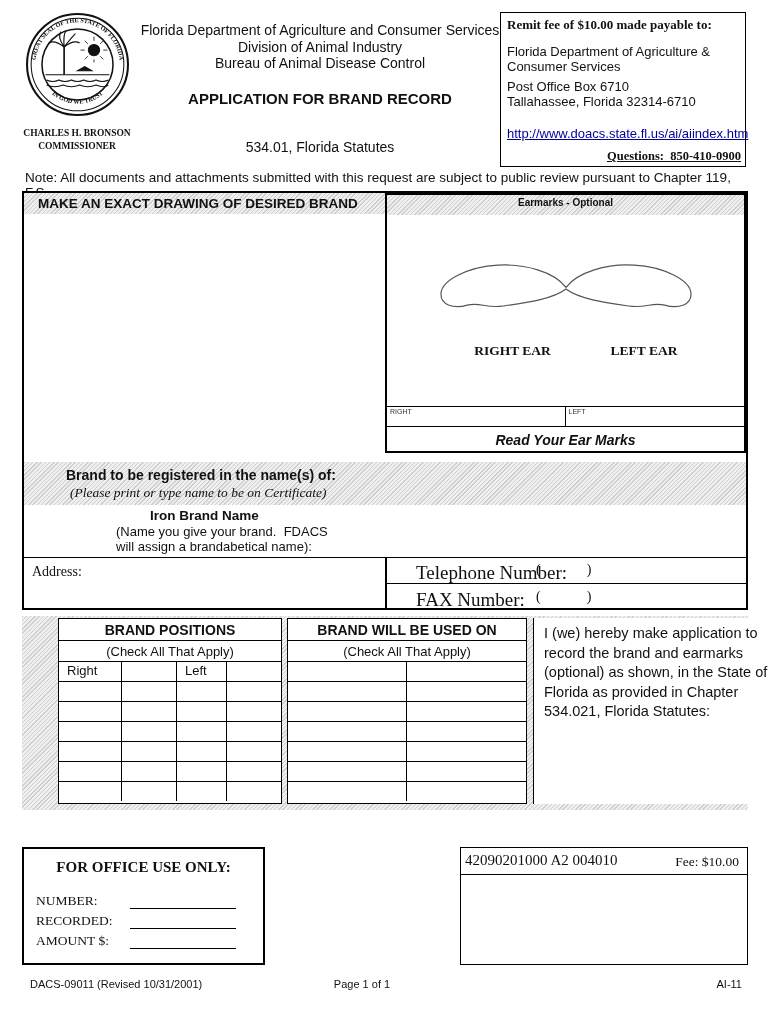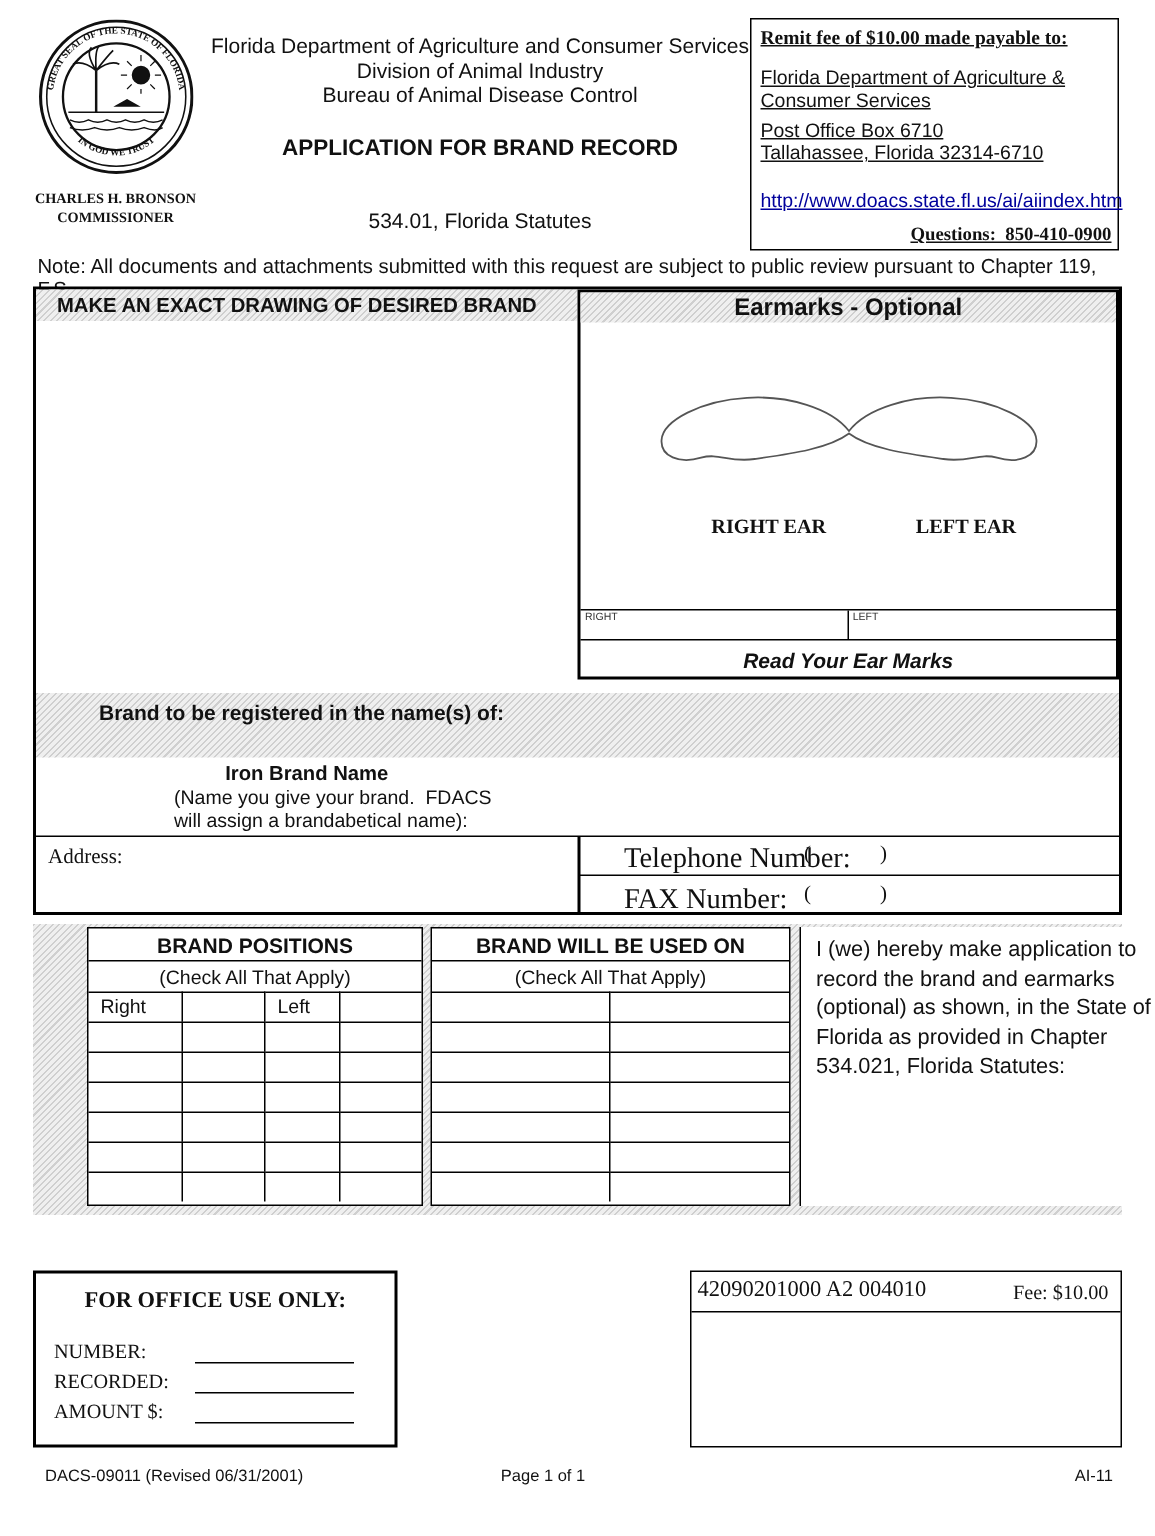"Remit fee of $10.00 made" .remit-box .rline { text-decoration: underline -> none }
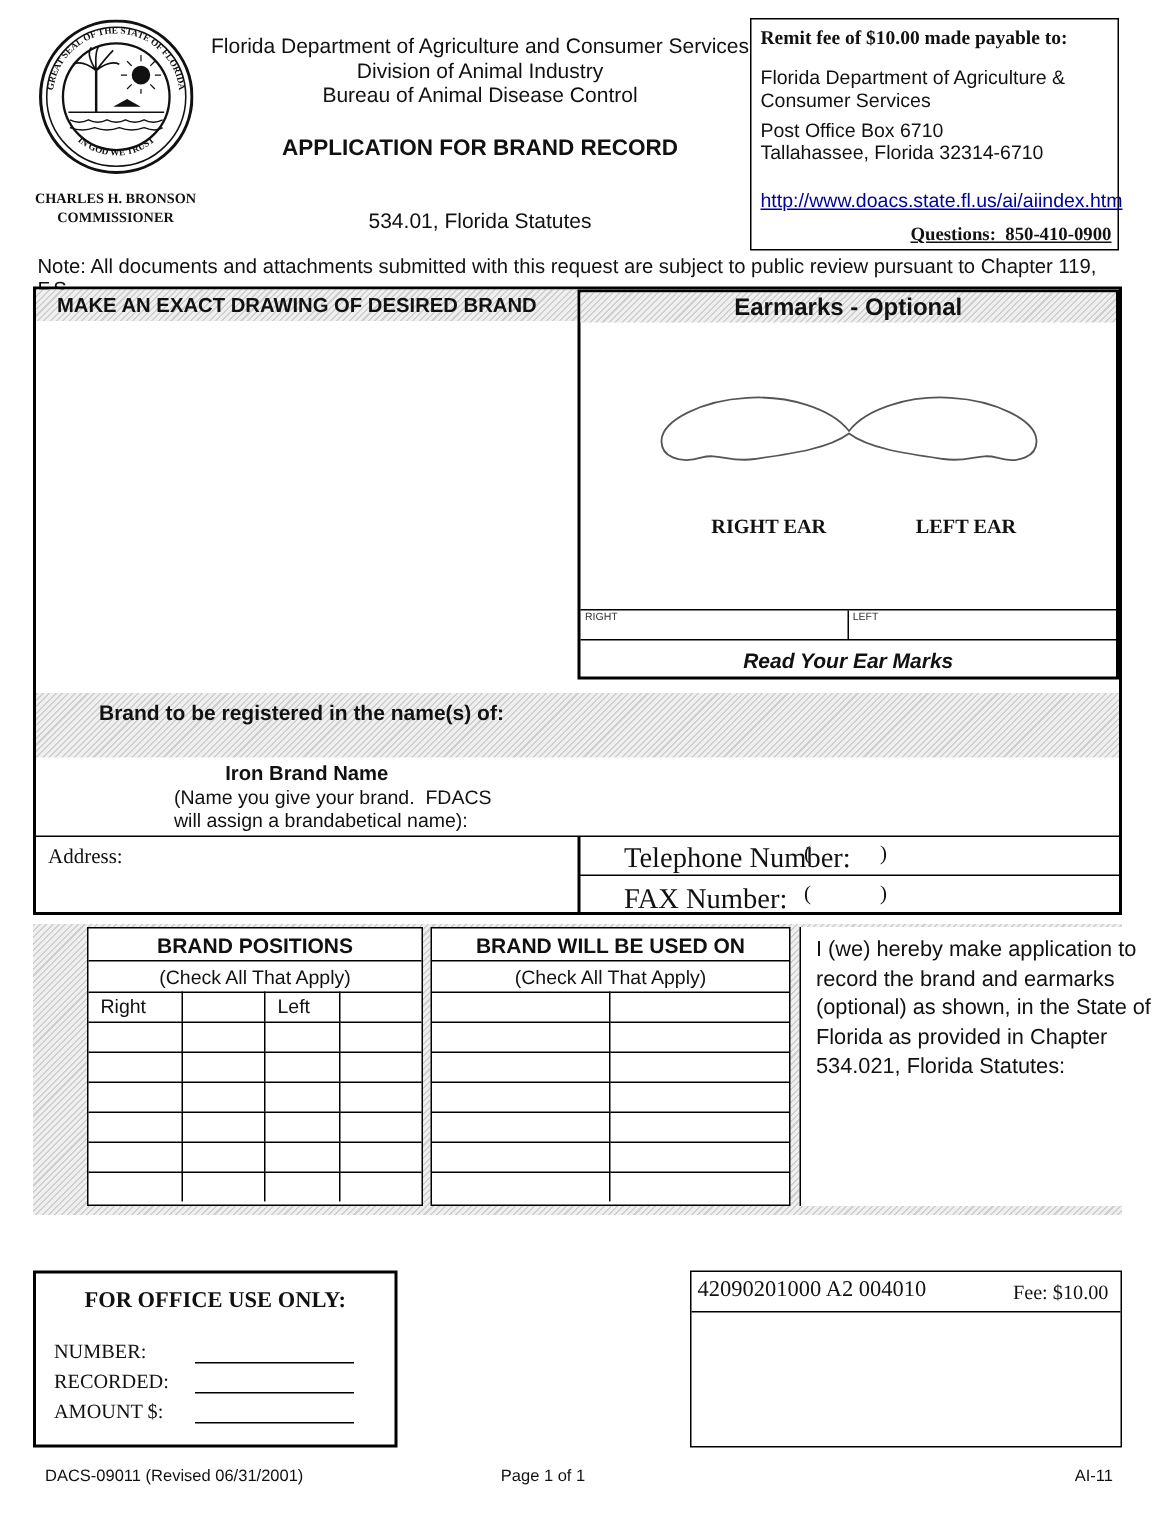"Earmarks - Optional" .em-head { font-size: 16px -> 10px }
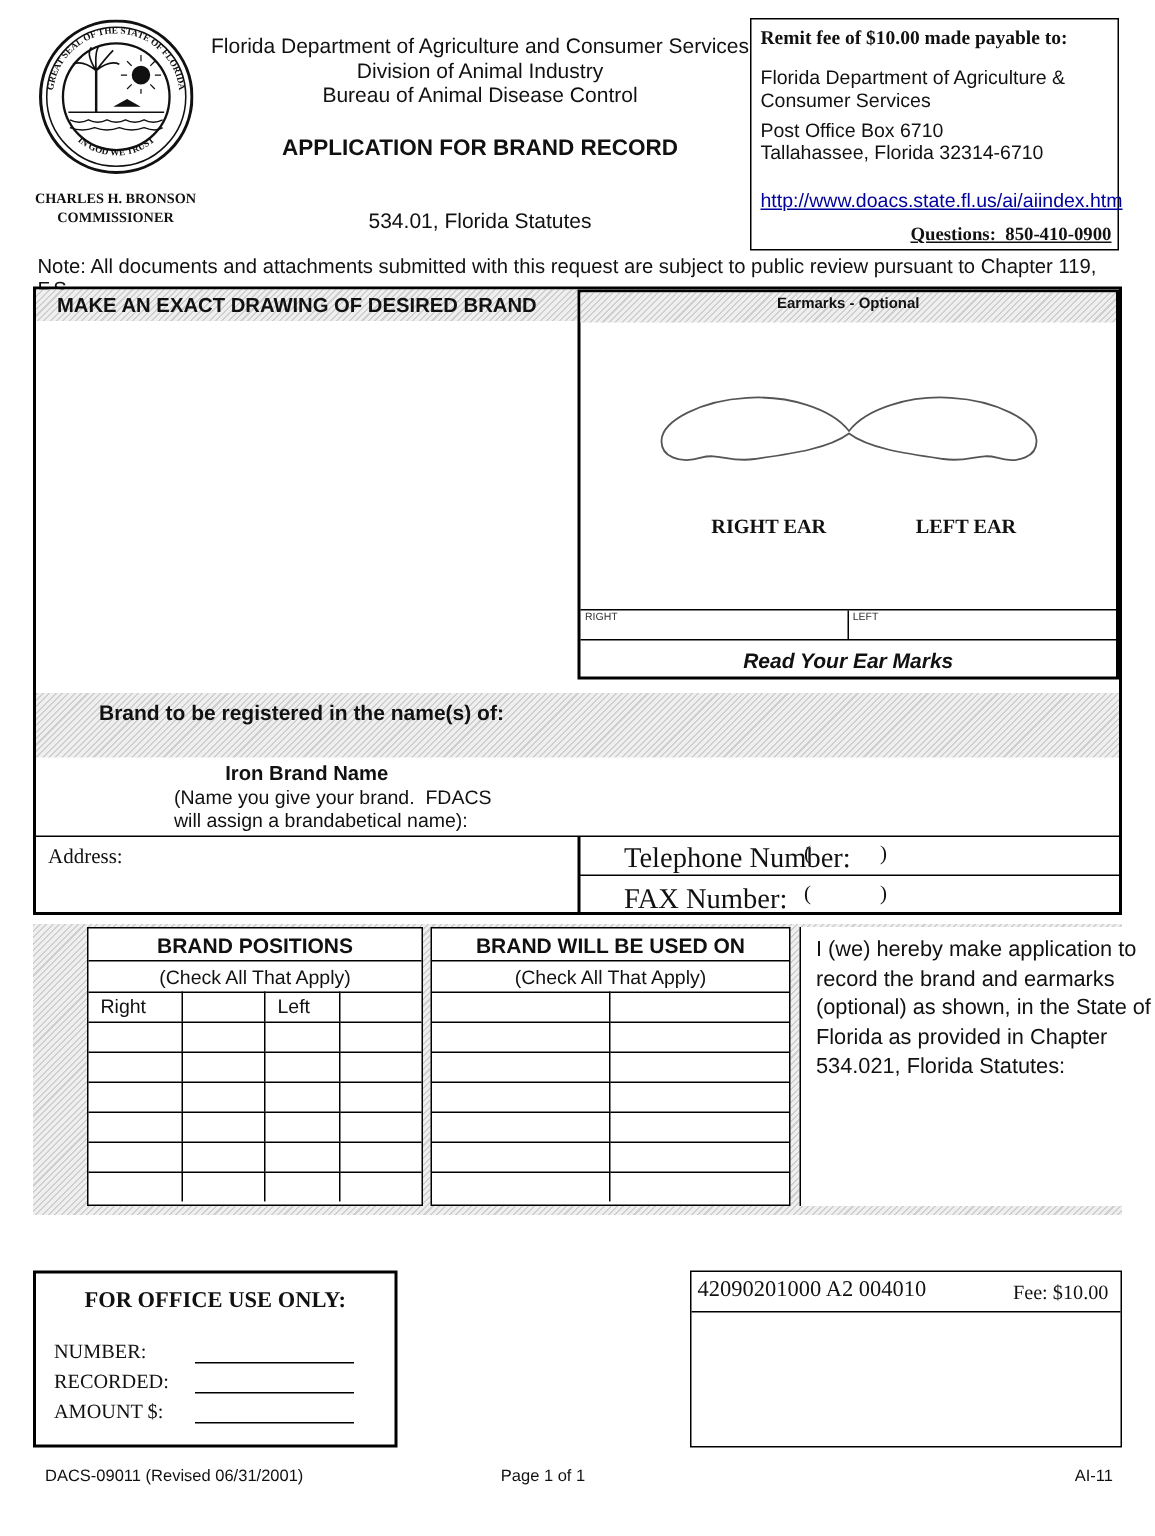"(Please print or type name" div.reg-sub { html: none -> <div>(Please print or type name to be on Certificate)</div> }
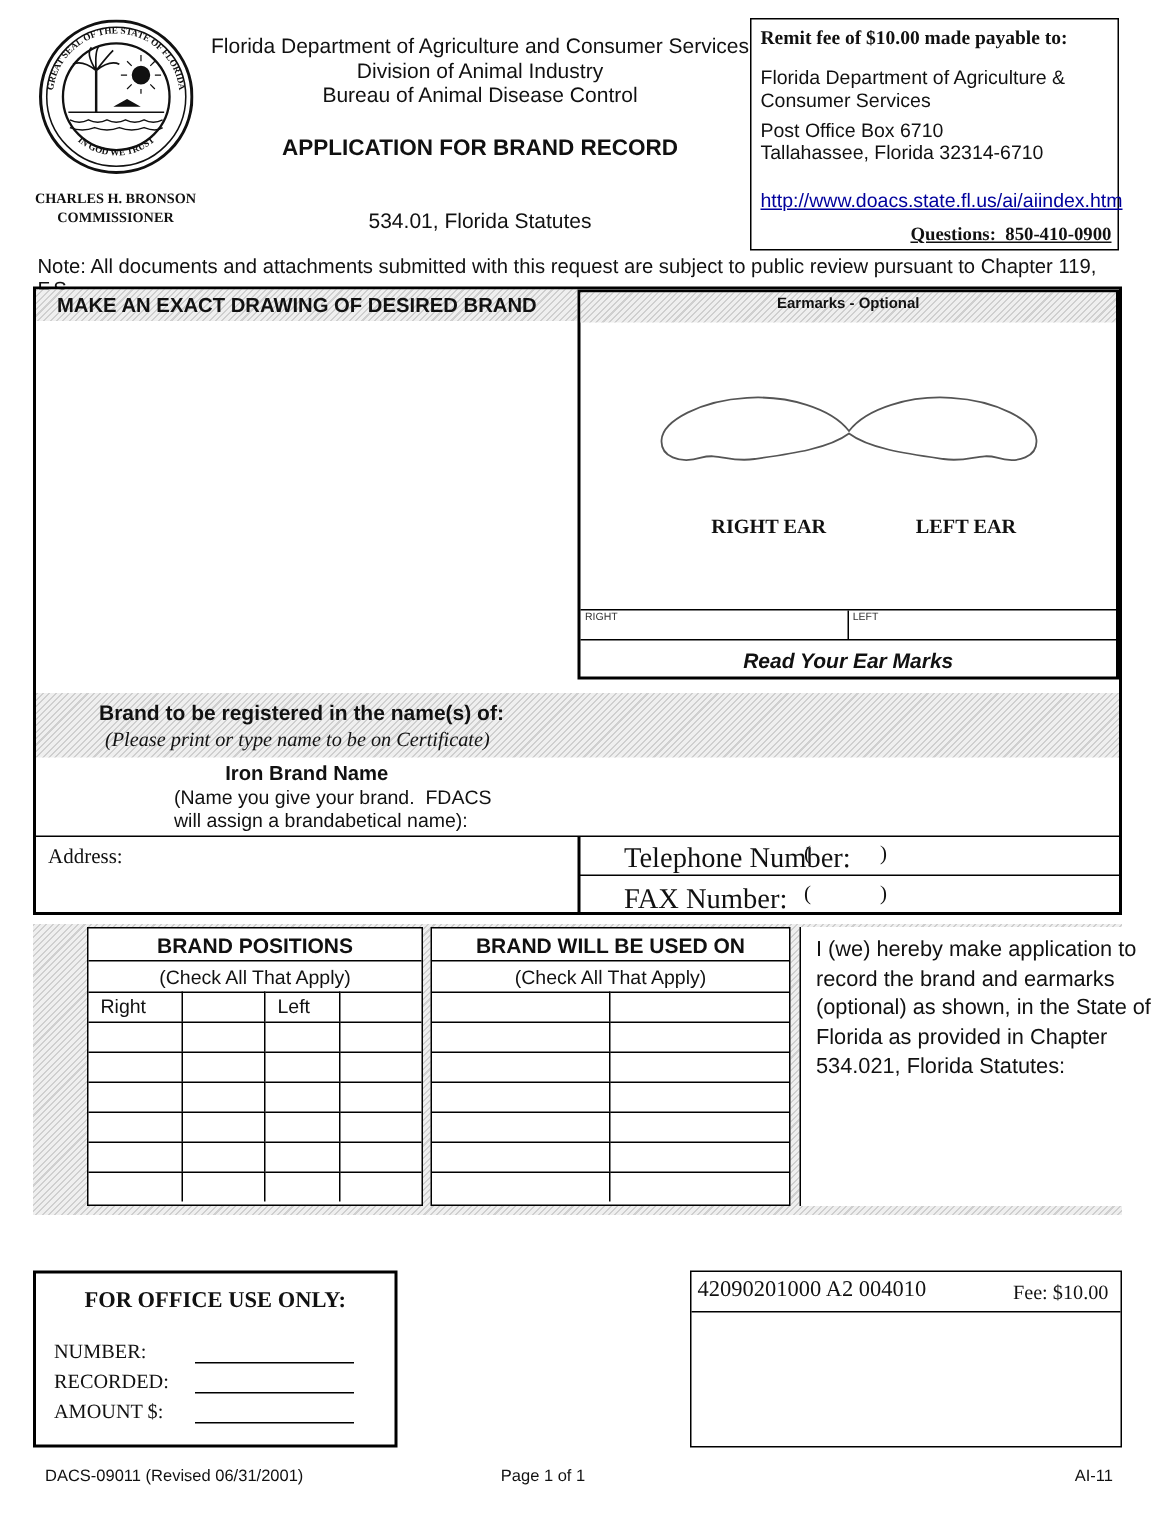"DACS-09011 (Revised 06/31/2001)" div.abs { text: 06/31/2001 -> 10/31/2001 }
